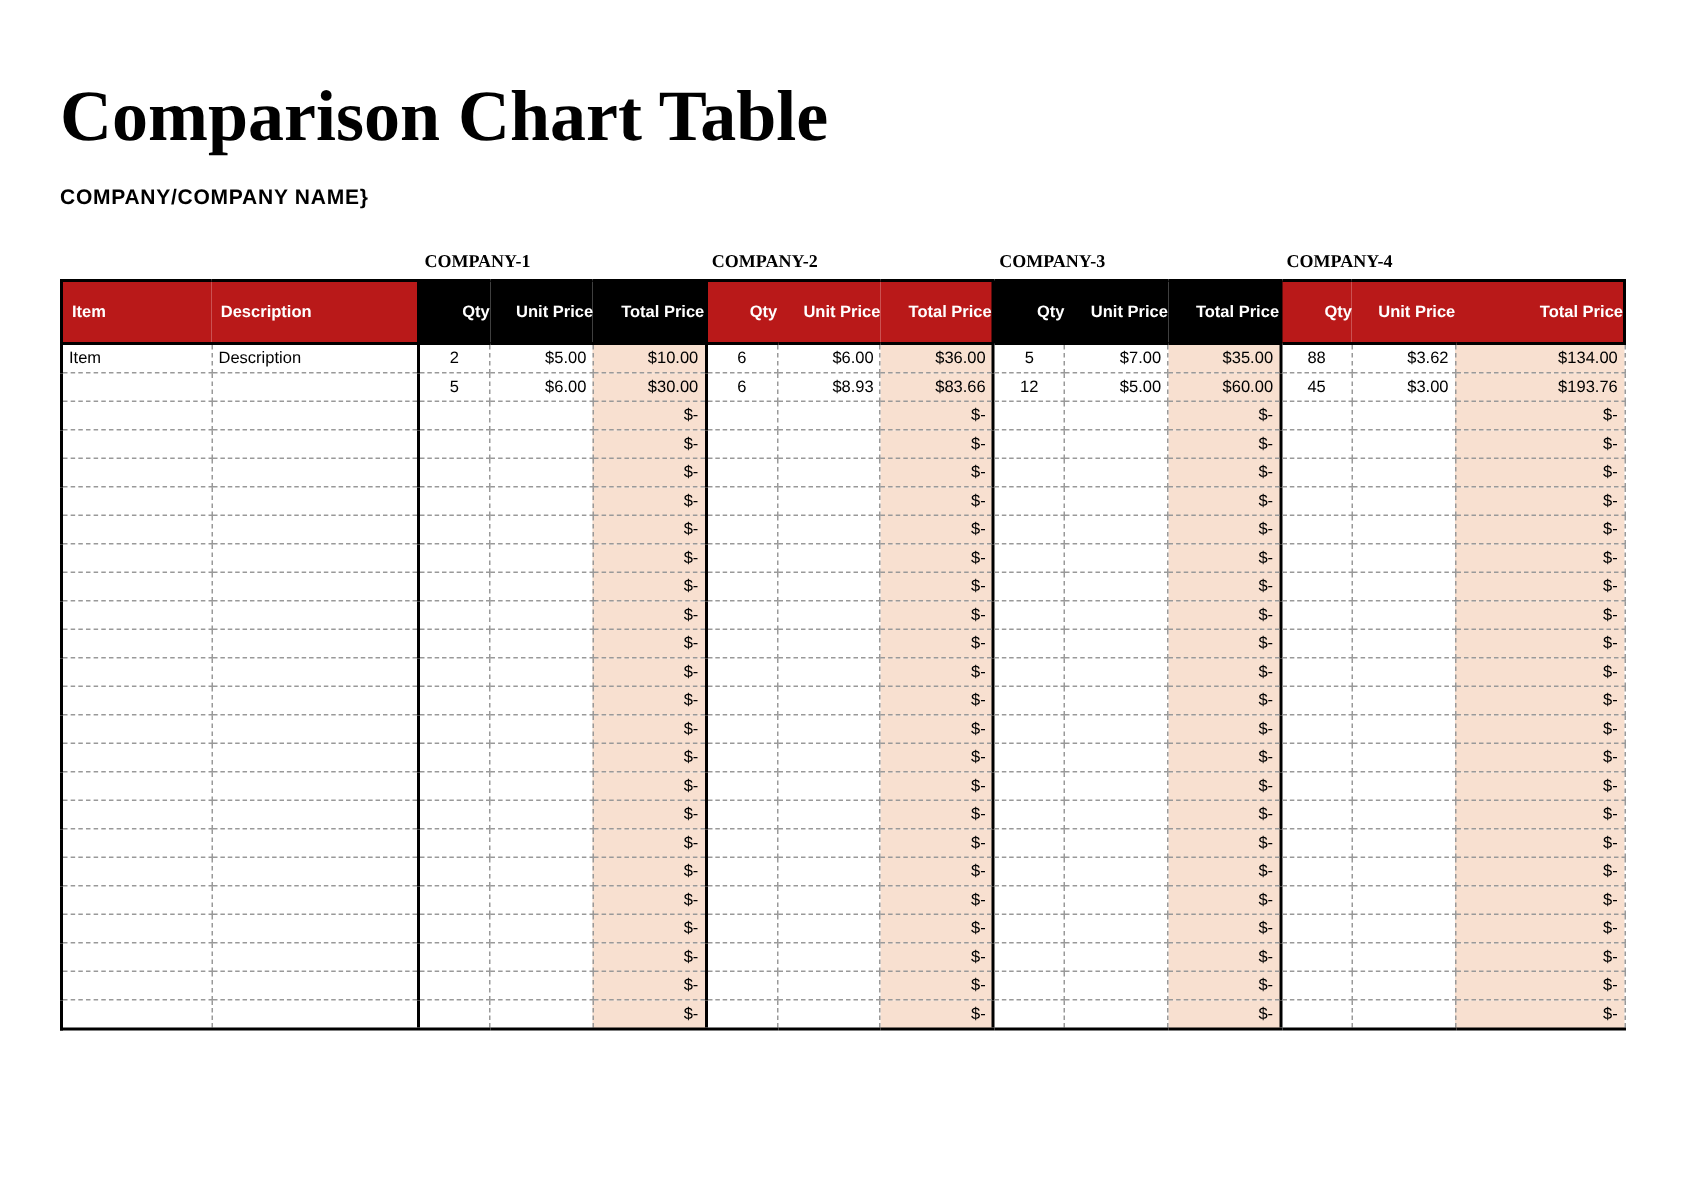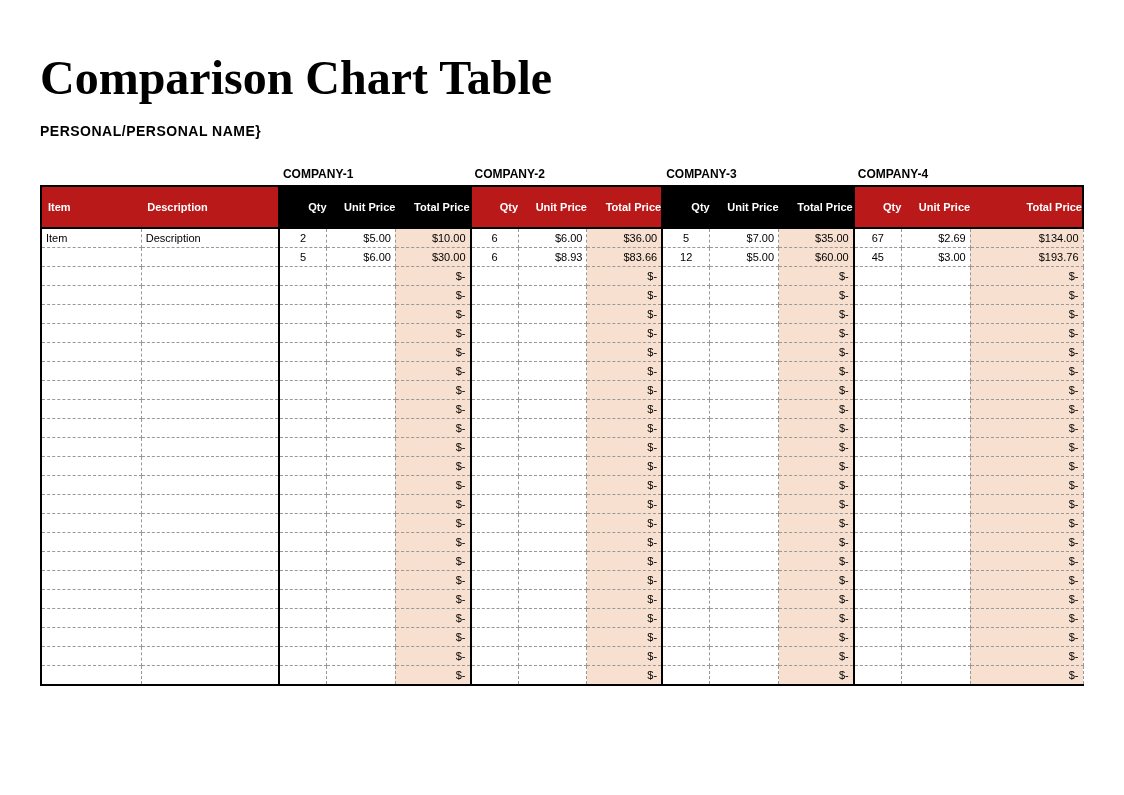"PERSONAL/PERSONAL NAME}" div.subtitle { text: PERSONAL/PERSONAL -> COMPANY/COMPANY }
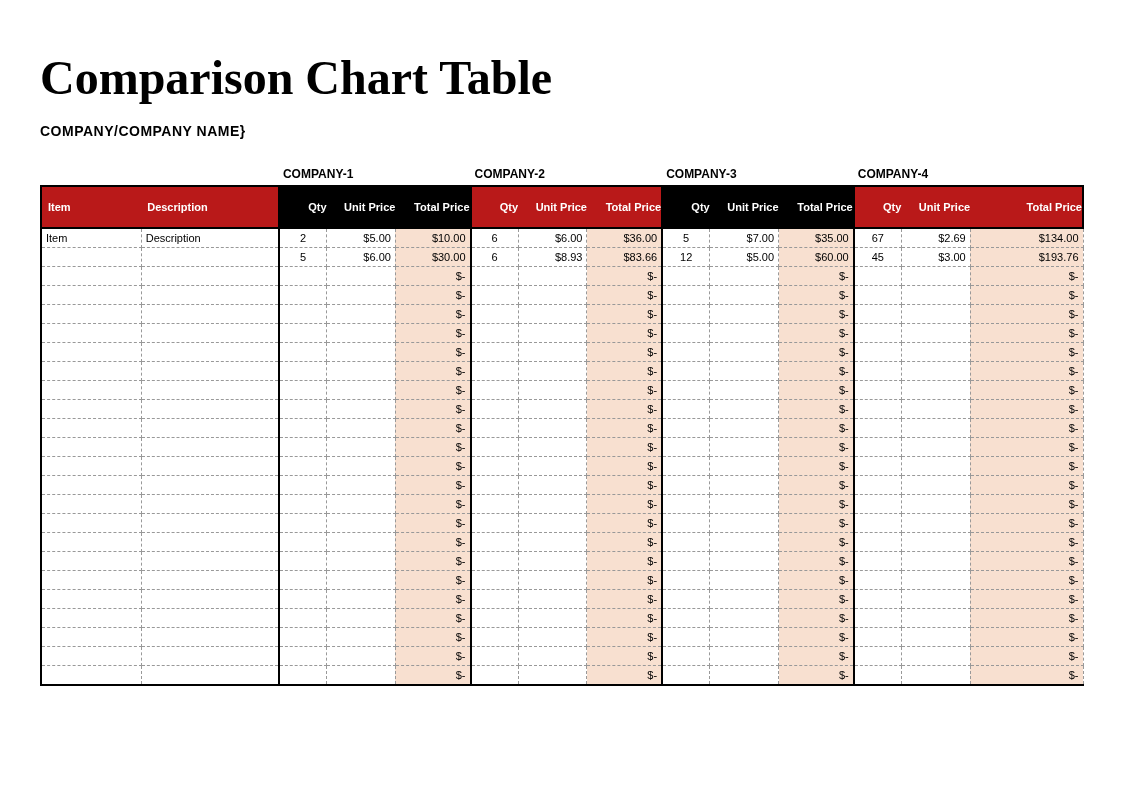"COMPANY-1" .comp-label { font-family: none -> Liberation Serif, serif }
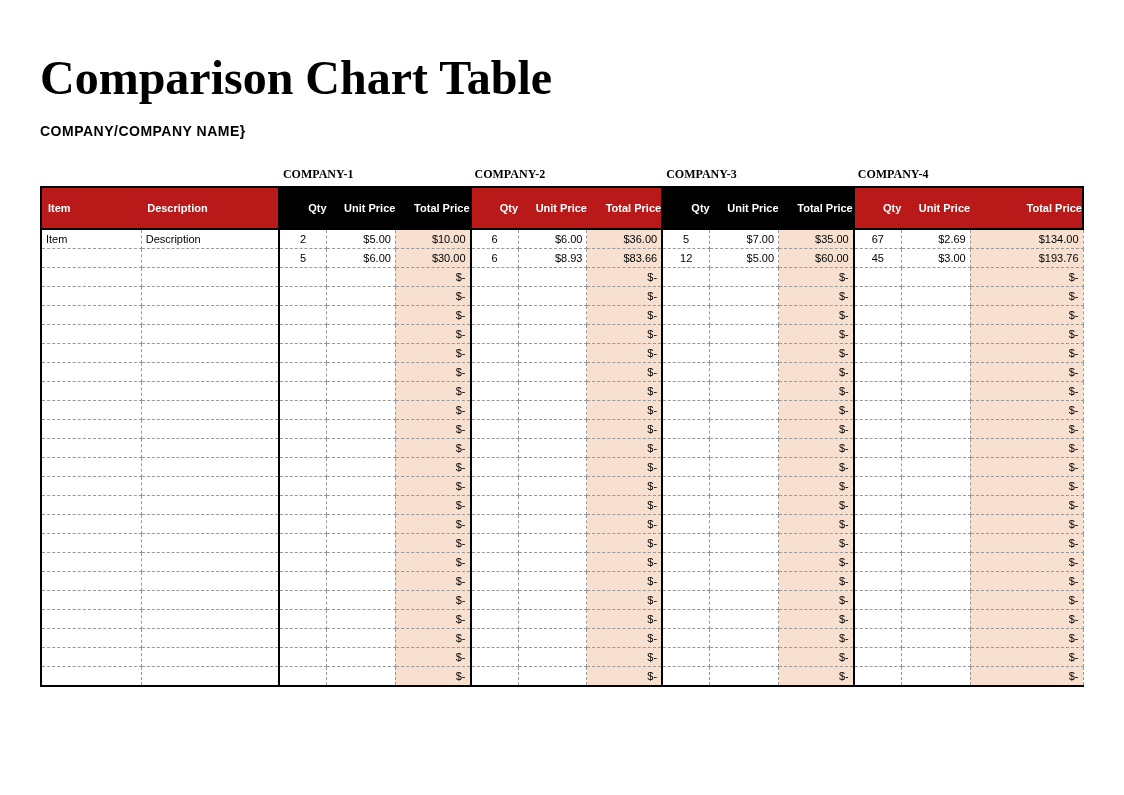"67" td.cell { text: 67 -> 88 }
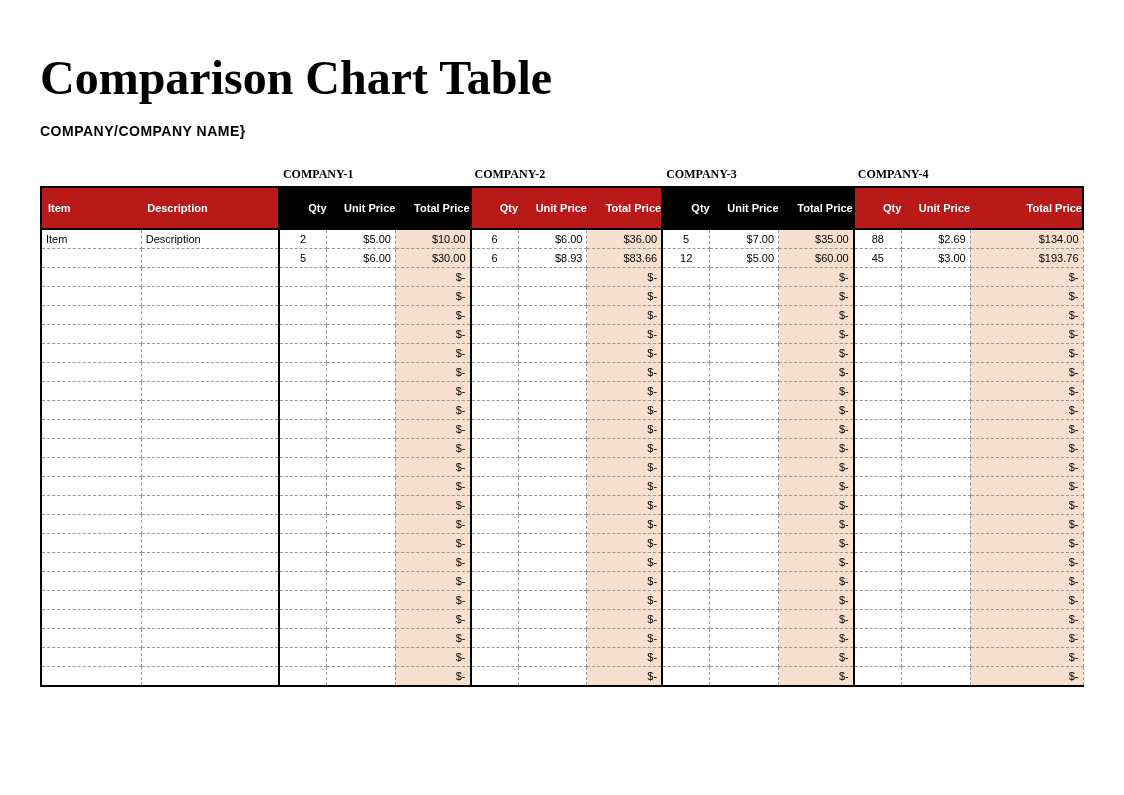"$2.69" td.cell { text: $2.69 -> $3.62 }
